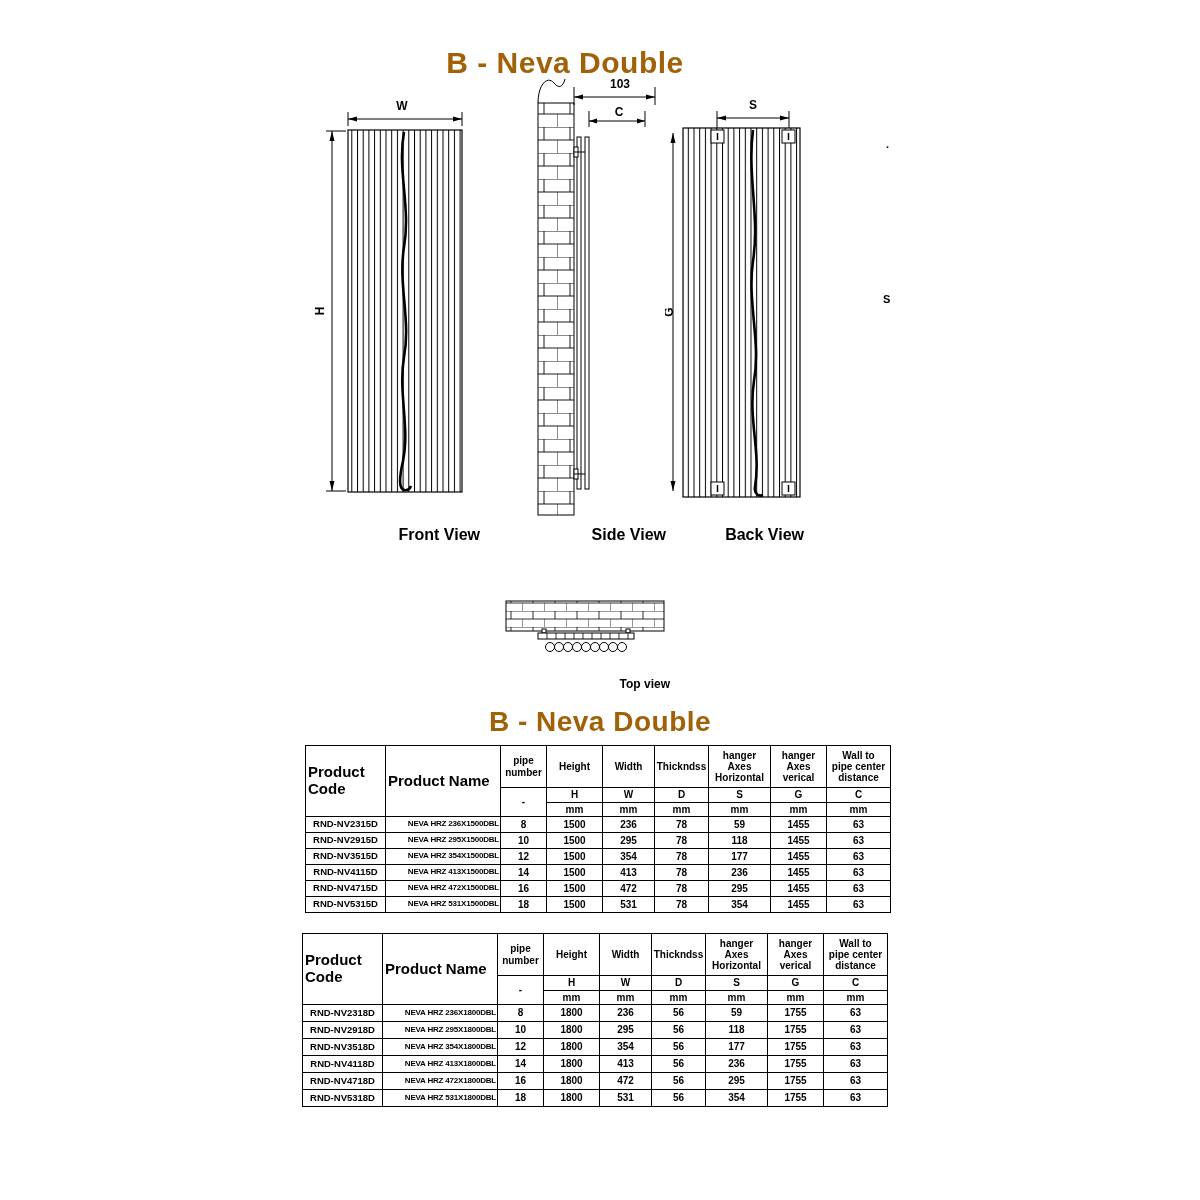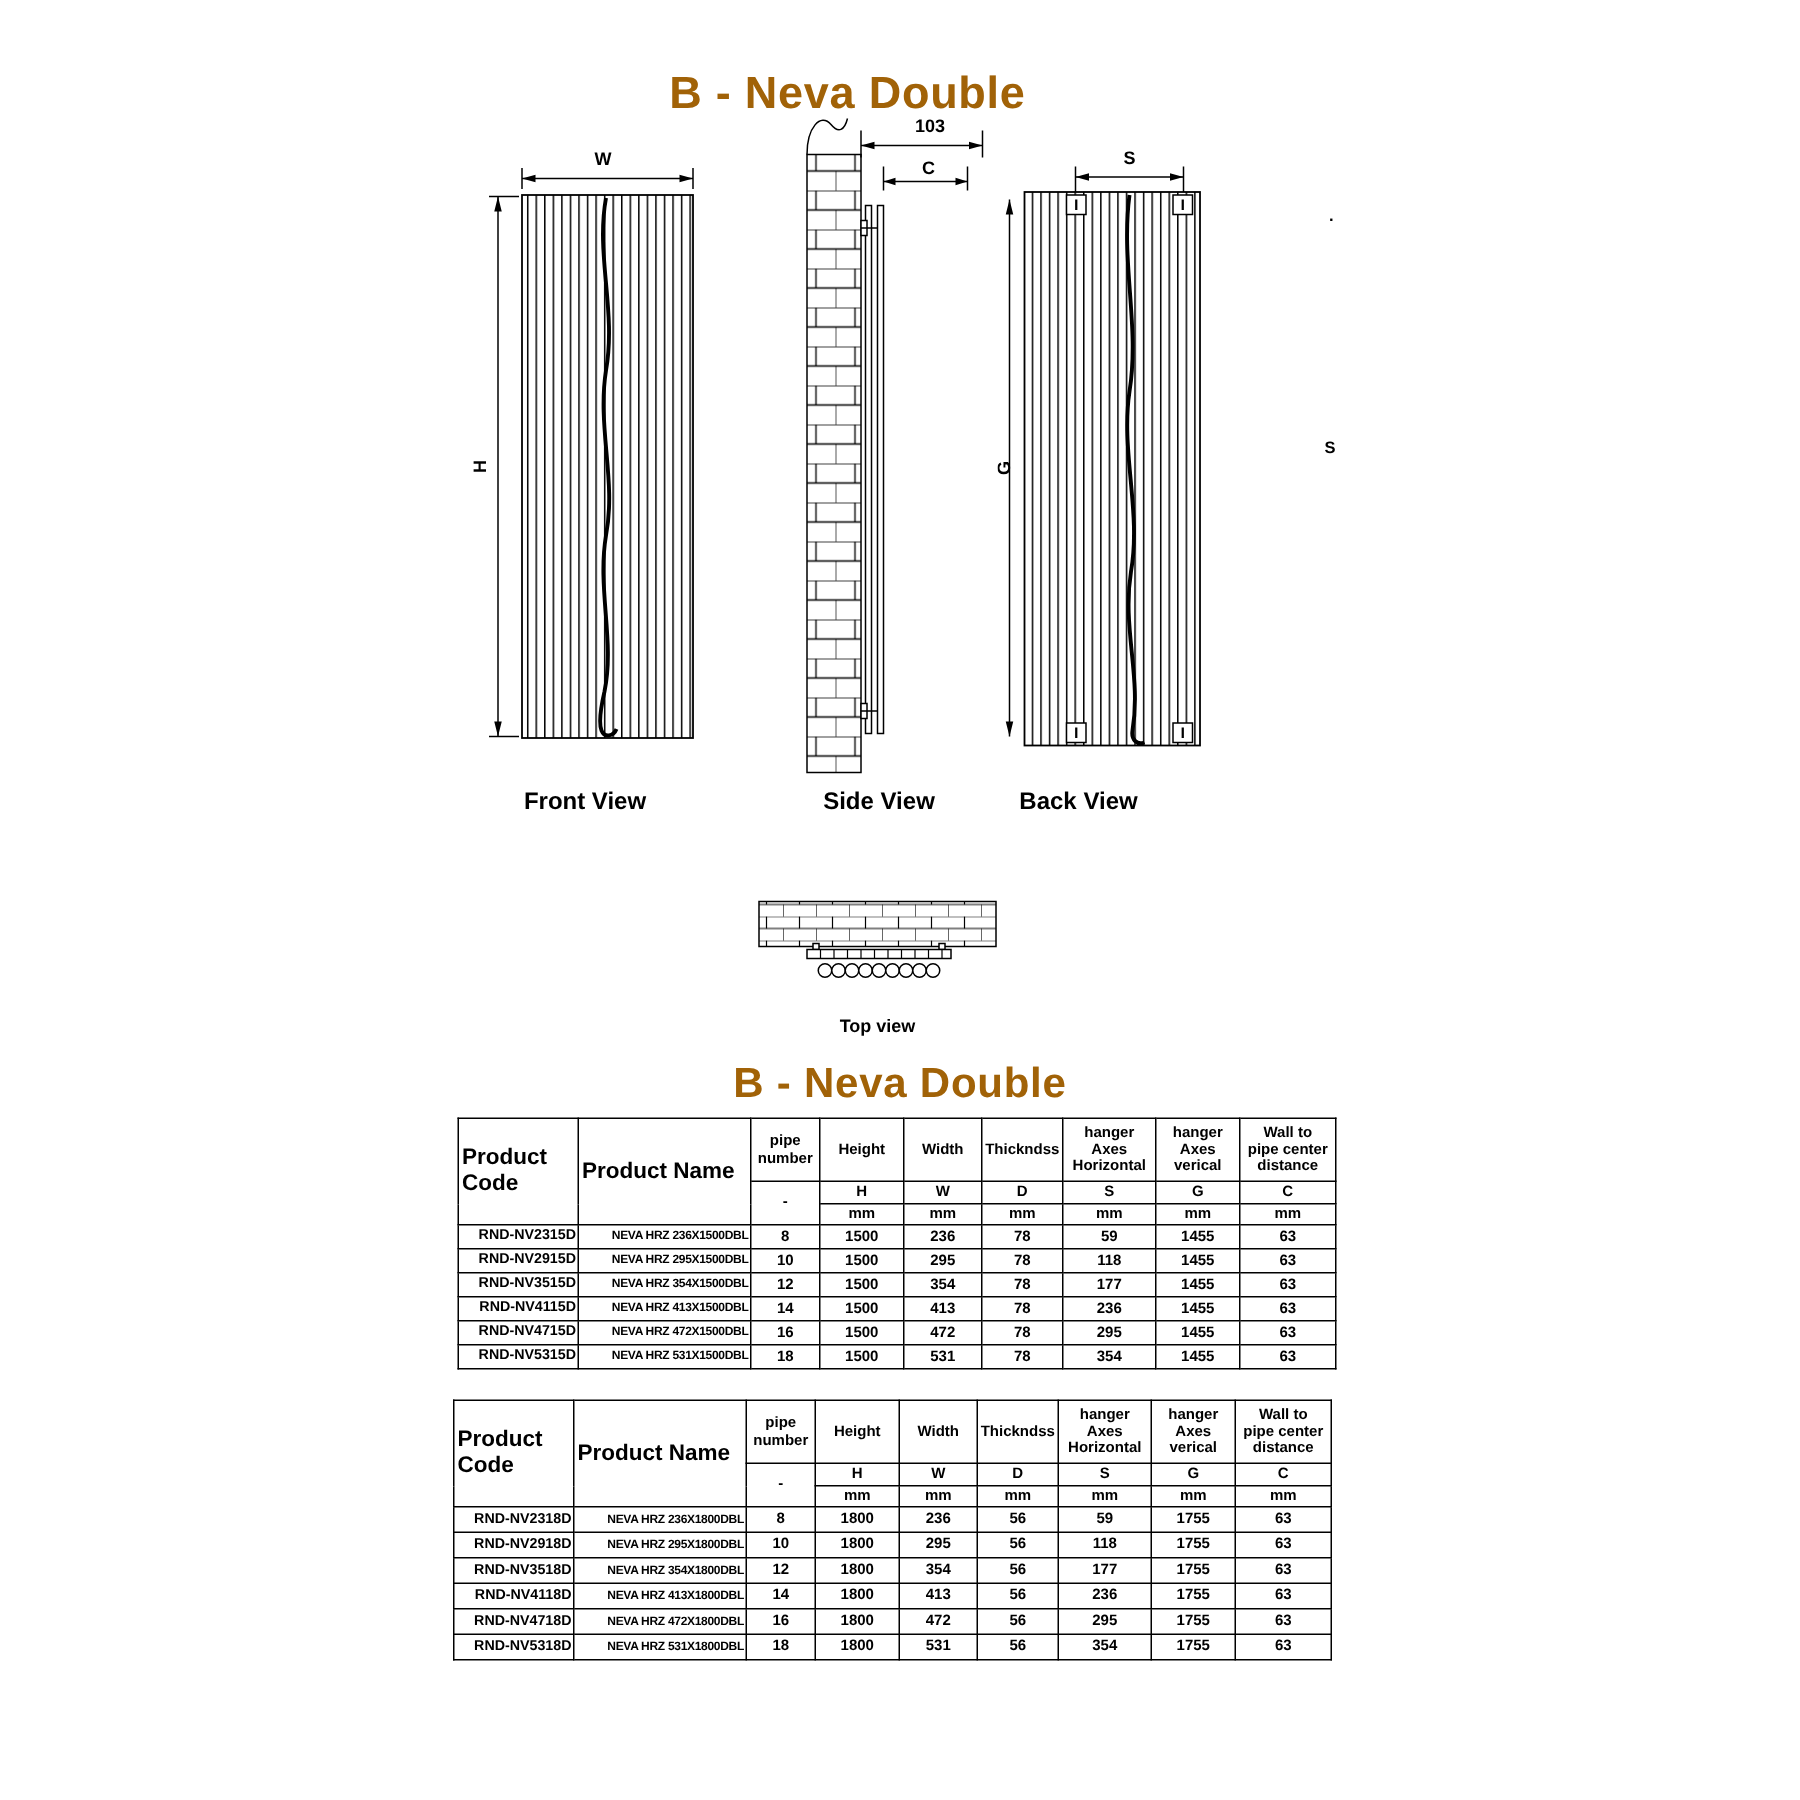"Front View" .view-label { text-align: center -> right }
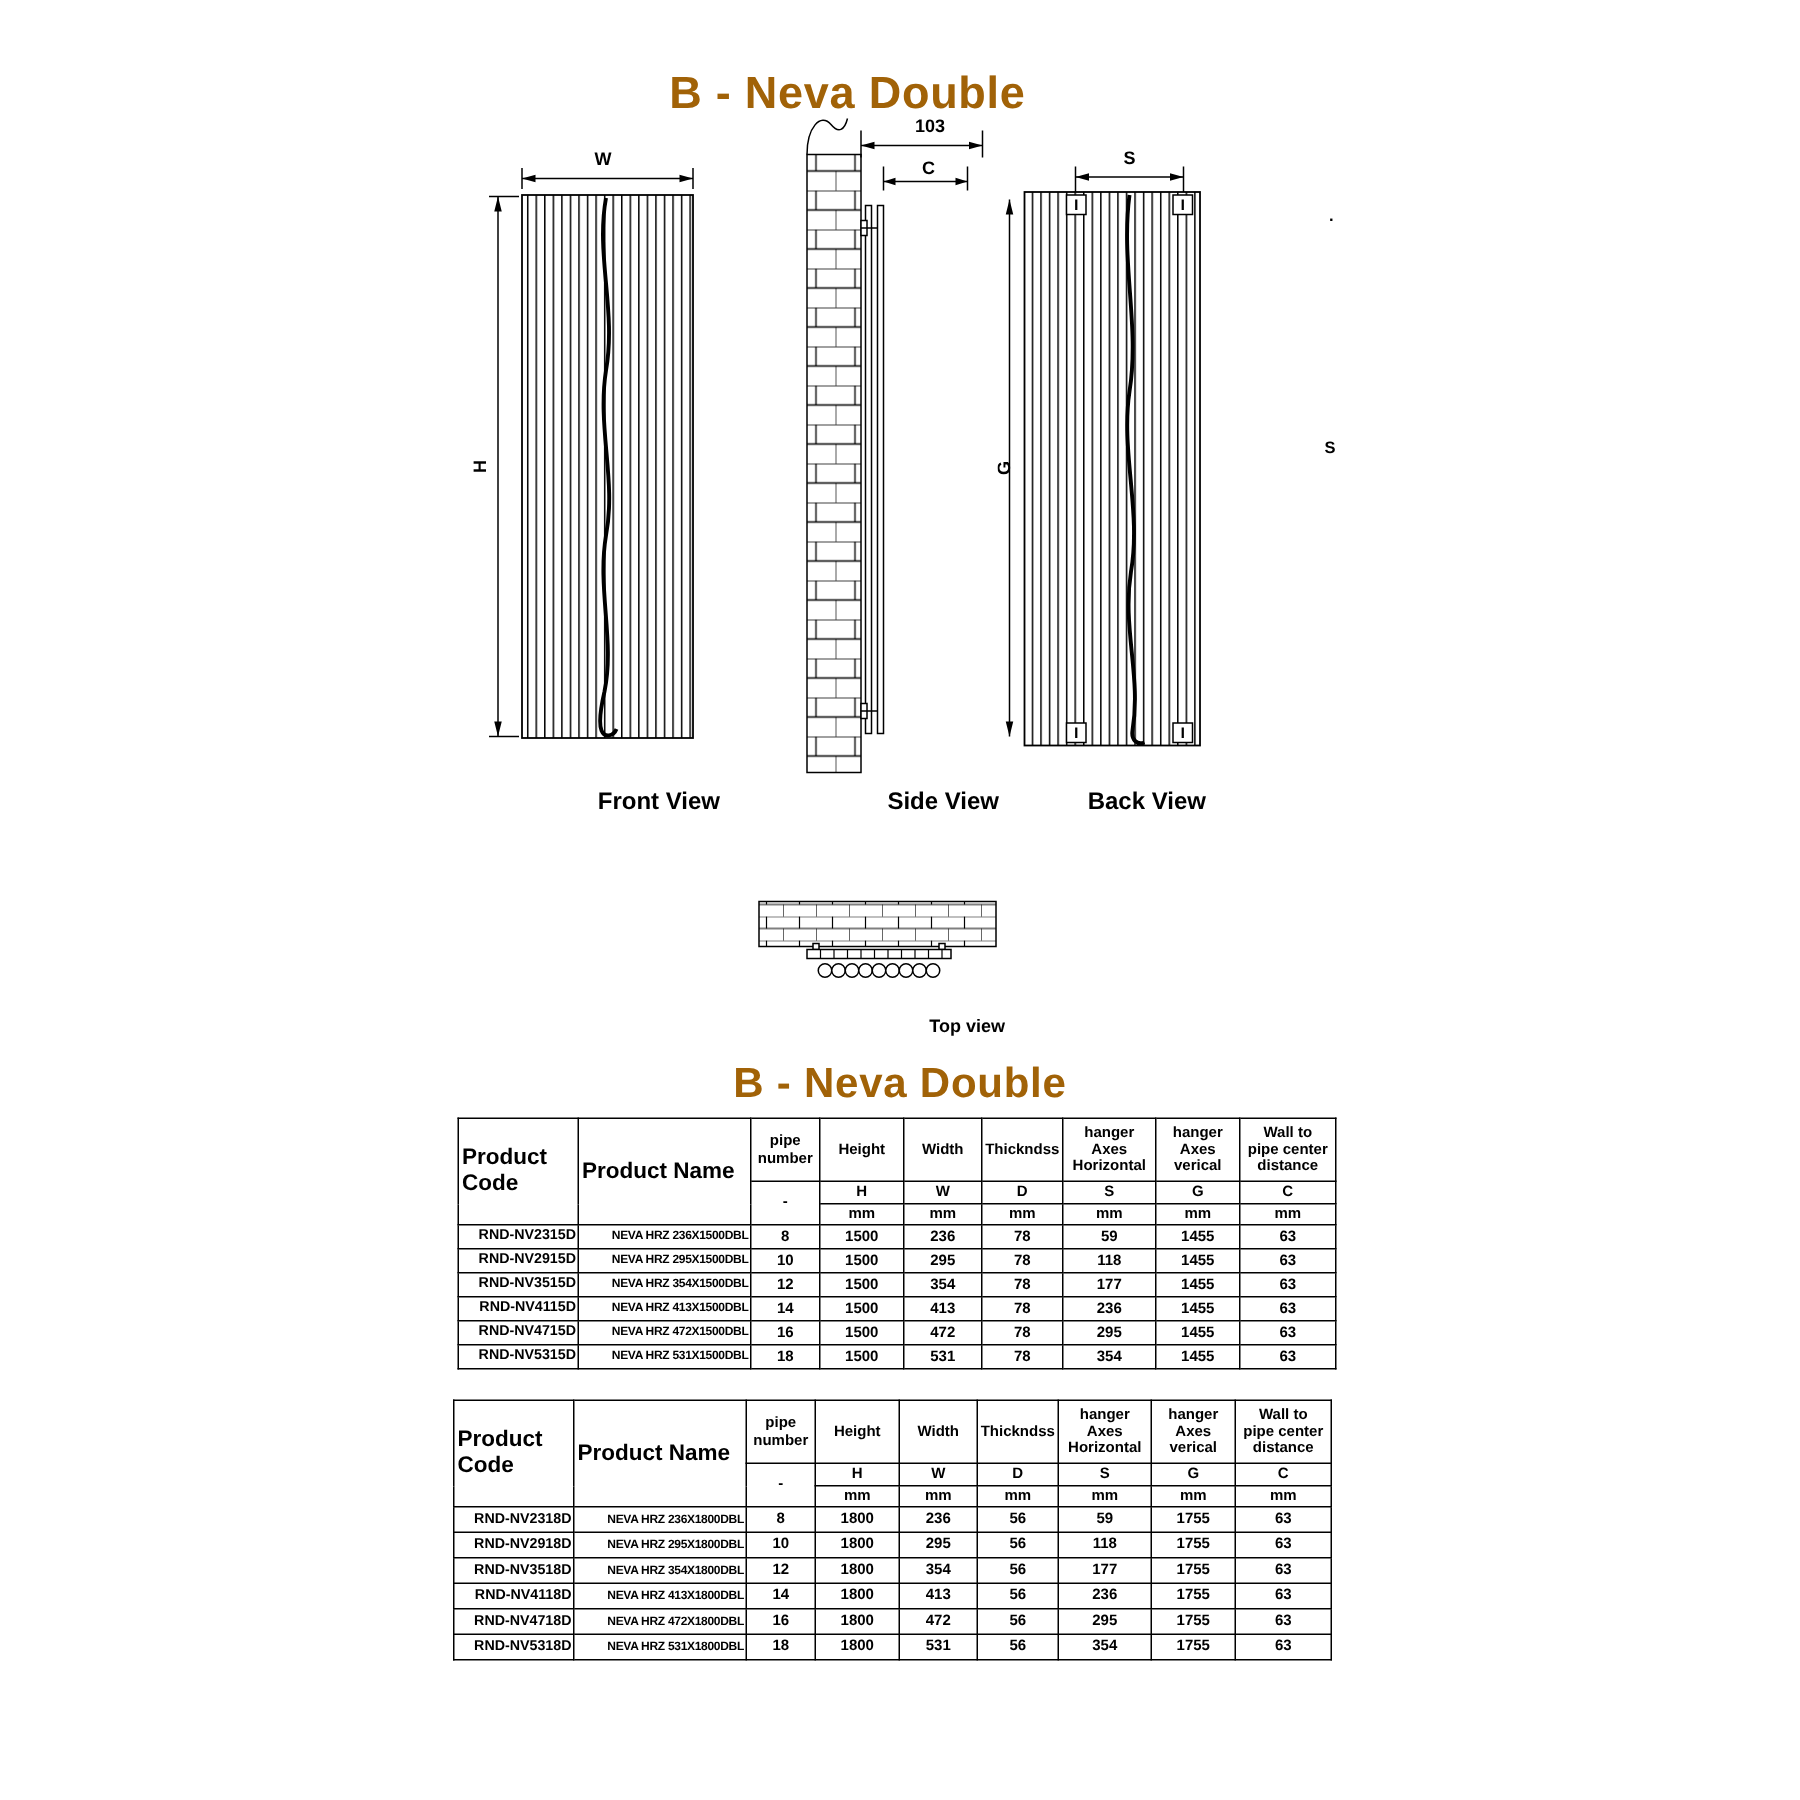"RND-NV2315D" .spec td.c0 { text-align: right -> center }
